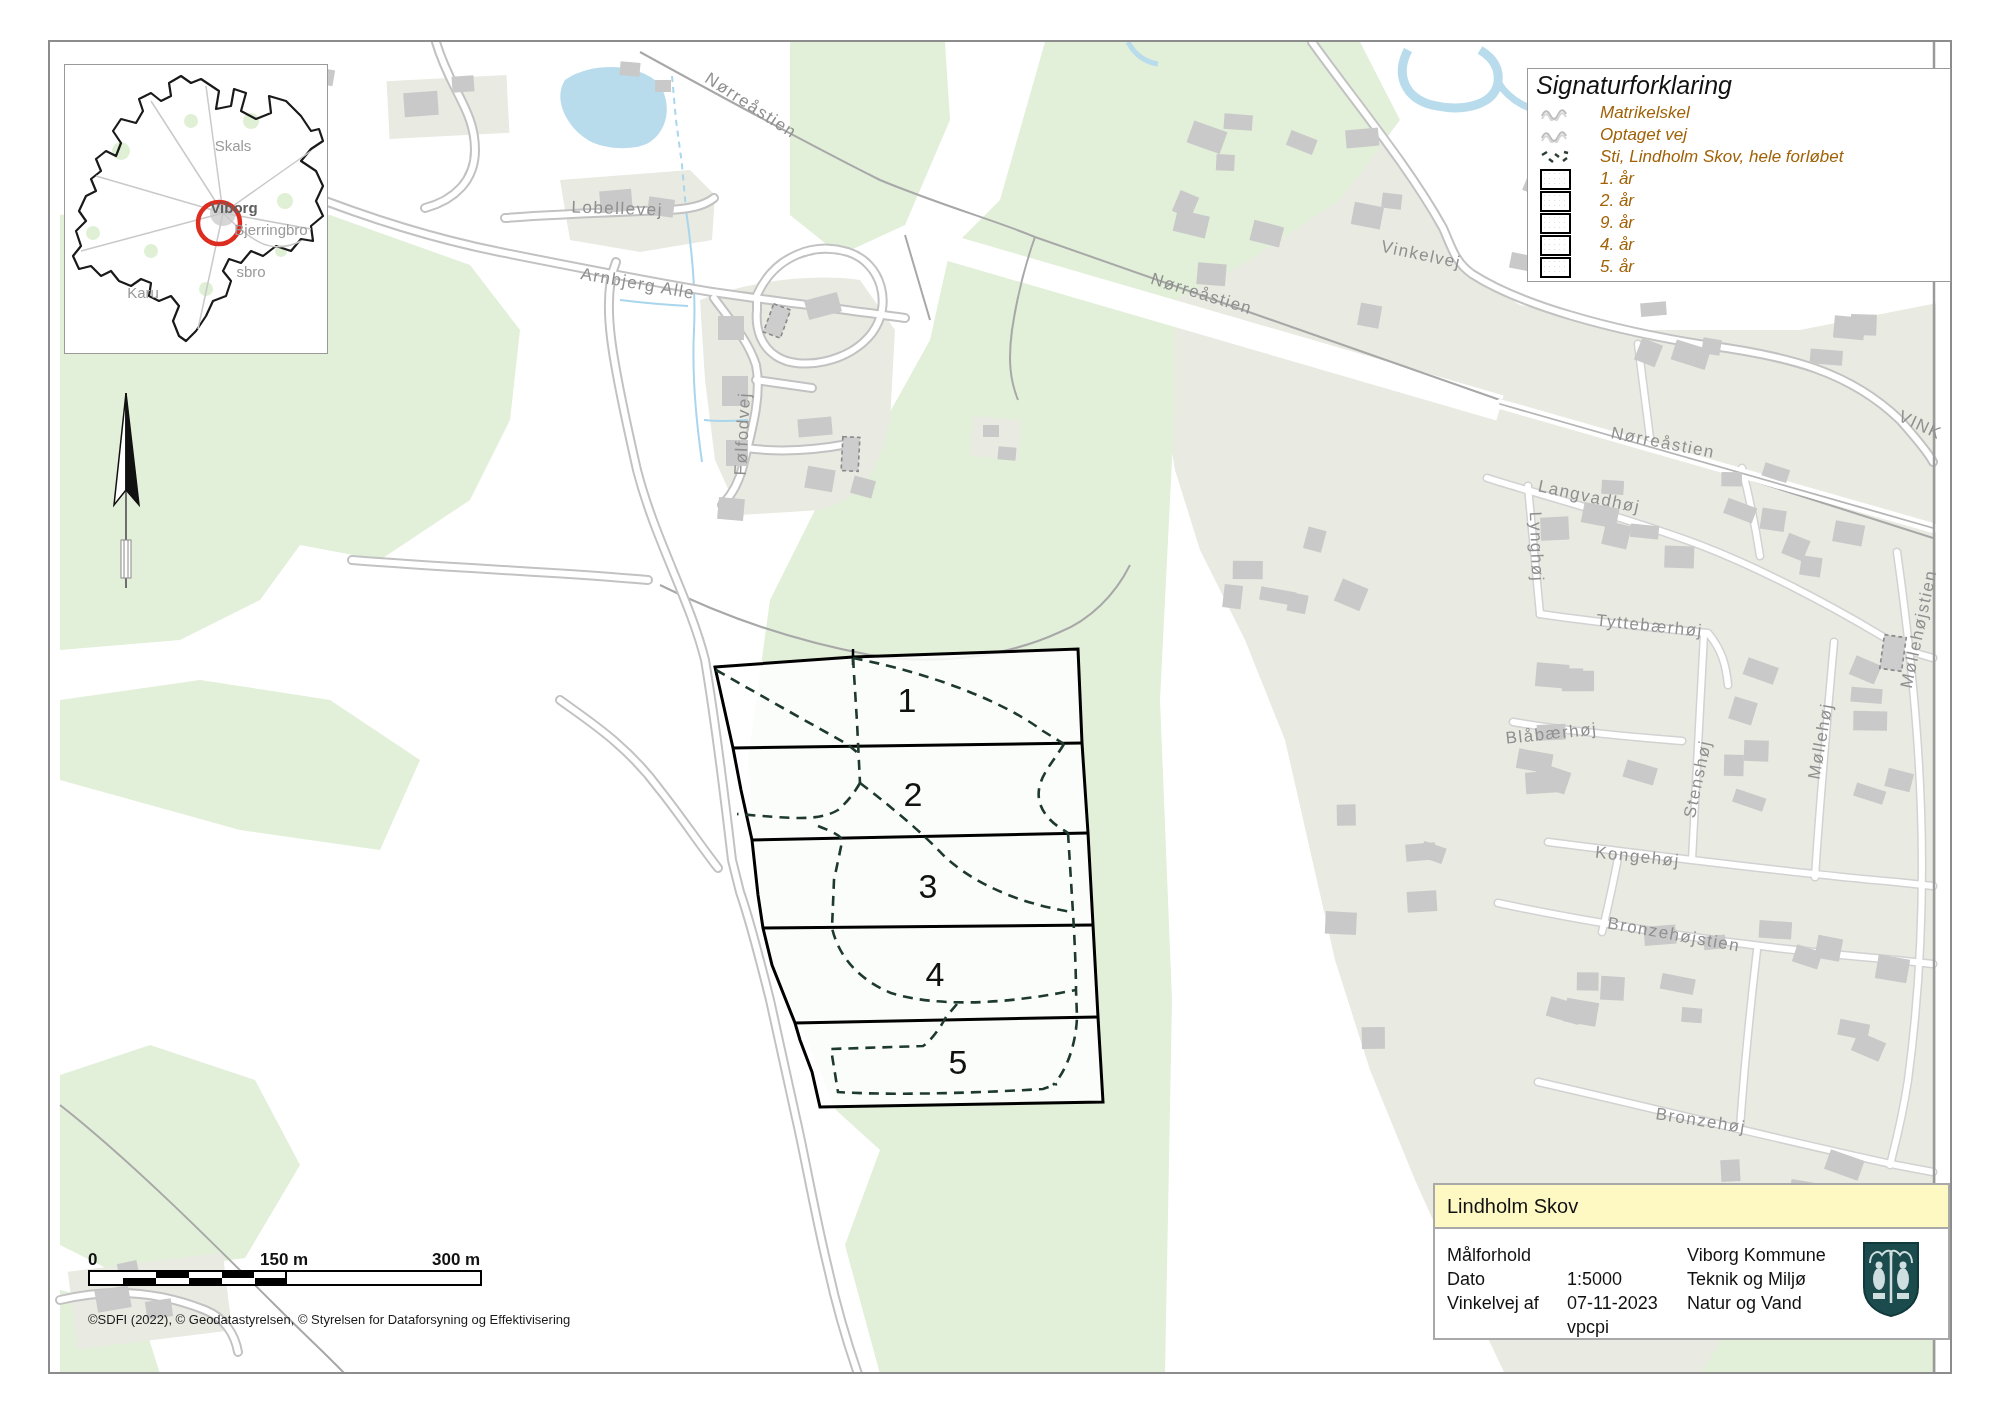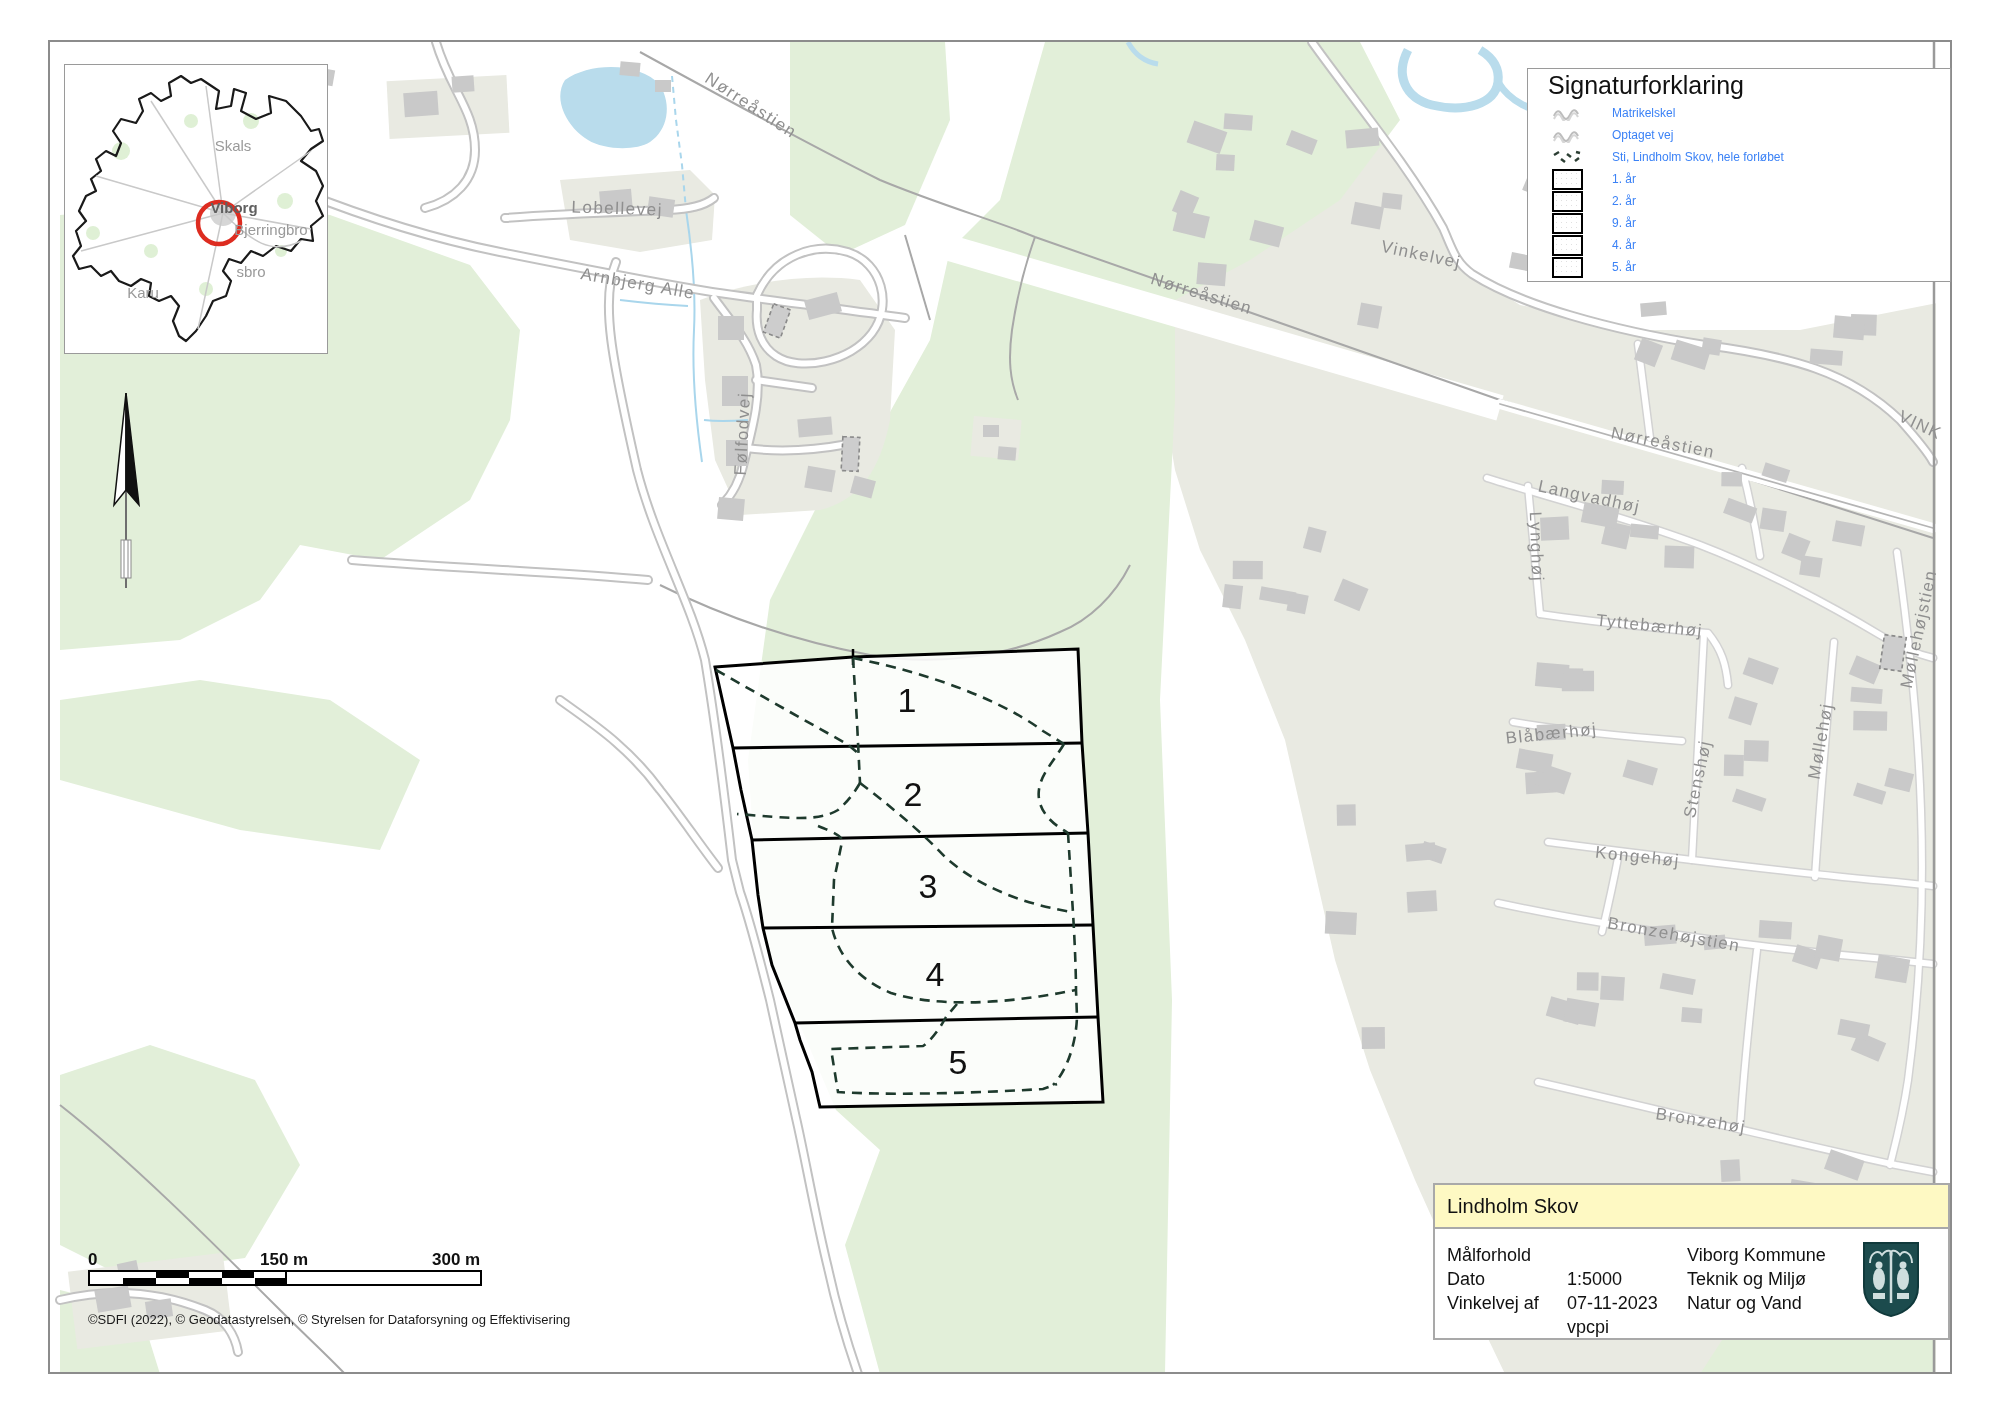"Signaturforklaring" .legend { font-style: none -> italic; padding: 2px 20px -> 2px 8px }
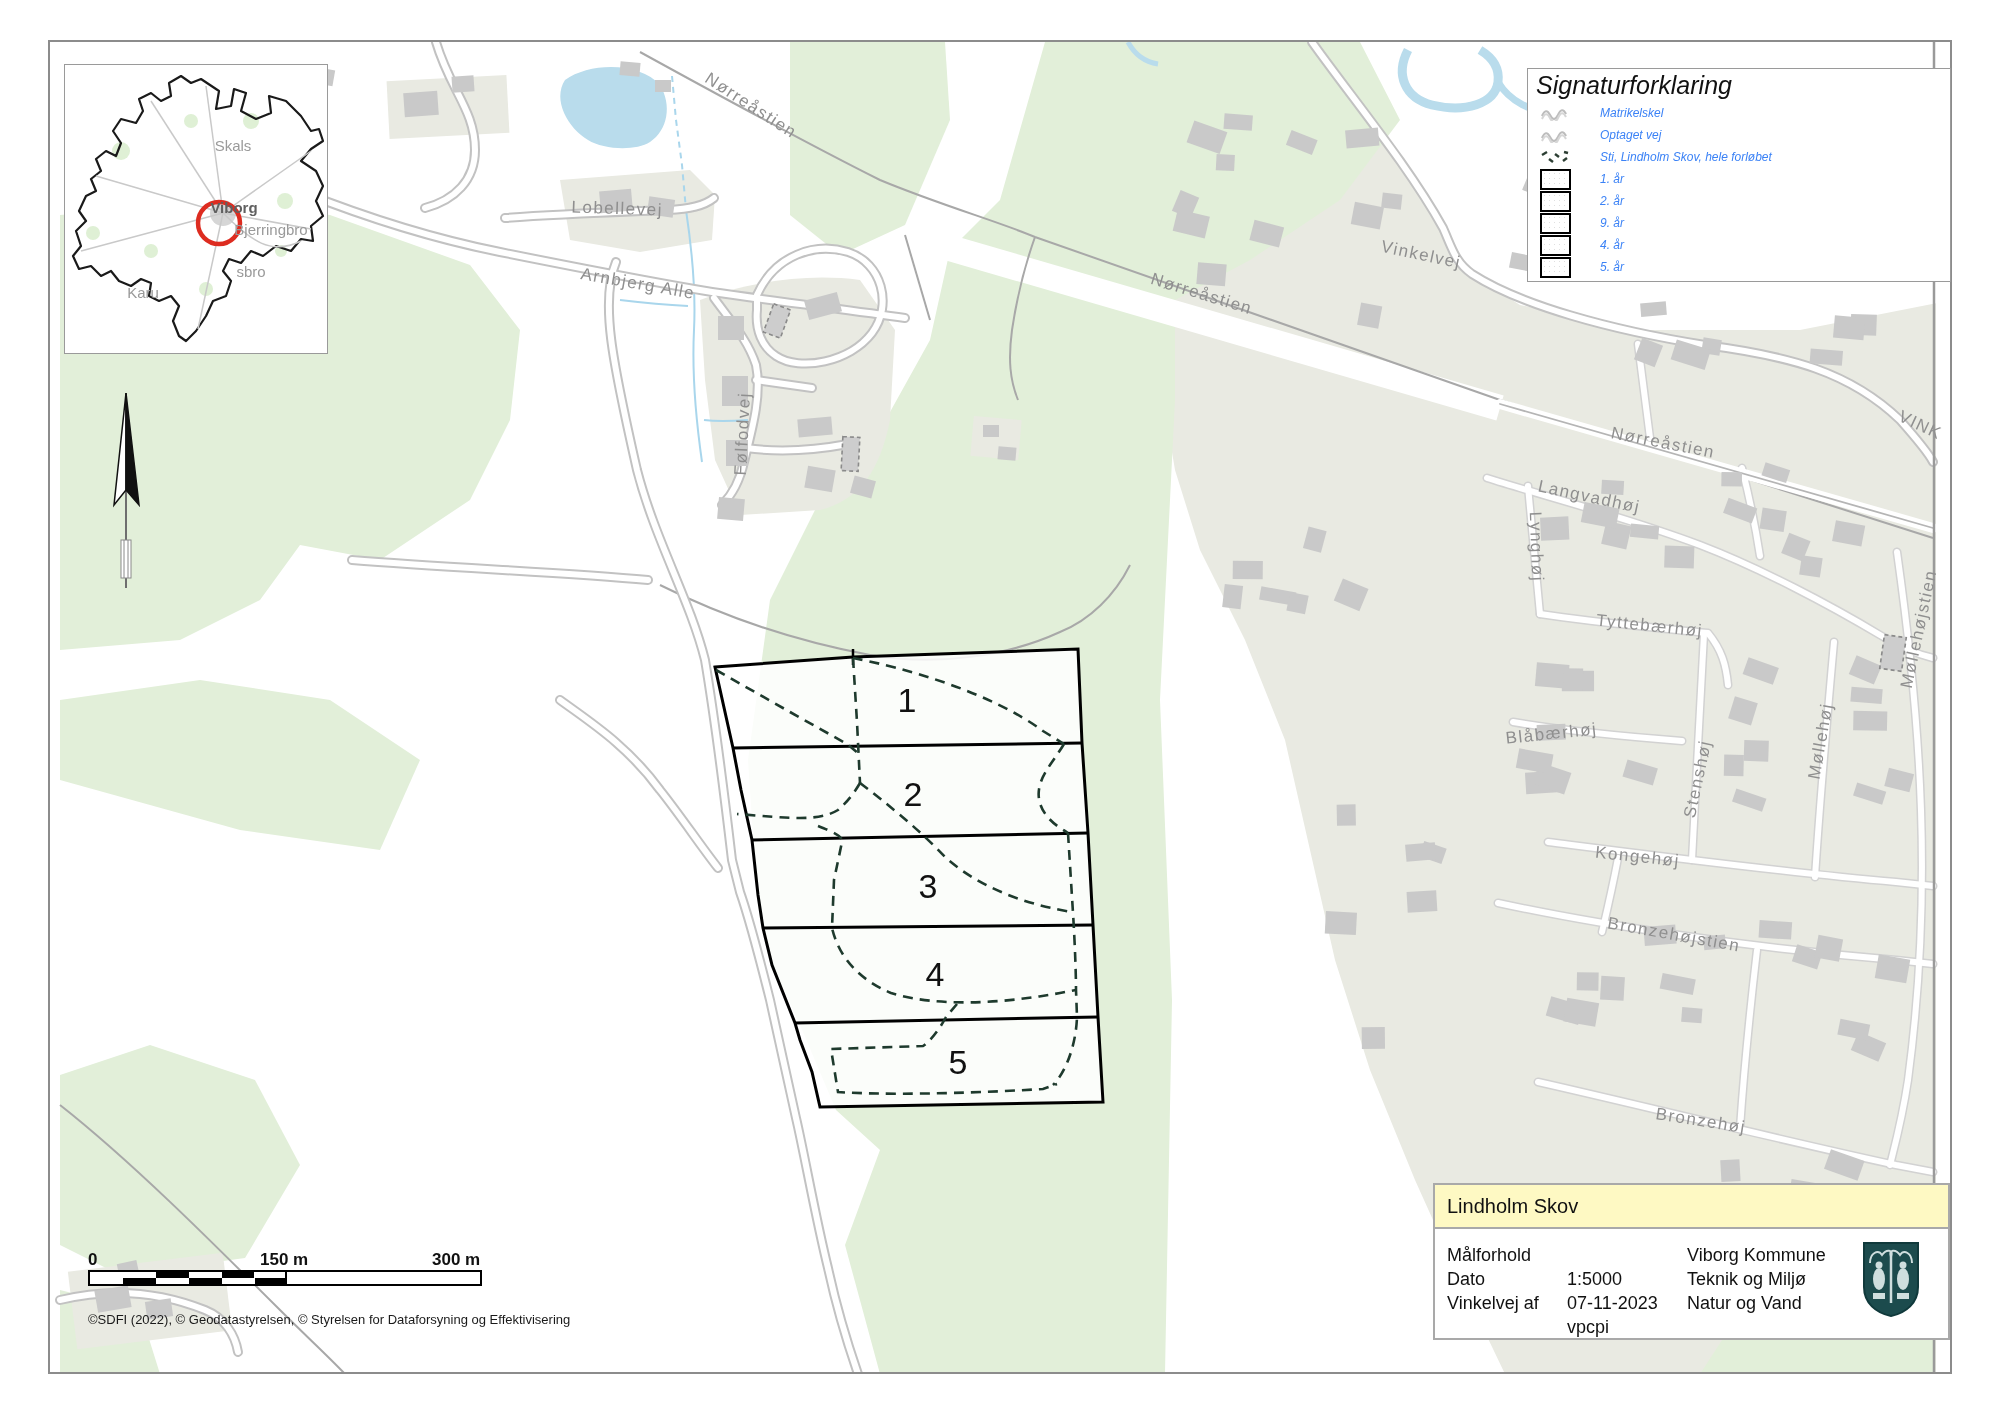"Matrikelskel" .legend-label { color: #3b82f6 -> #a16207; font-size: 12px -> 17px }
